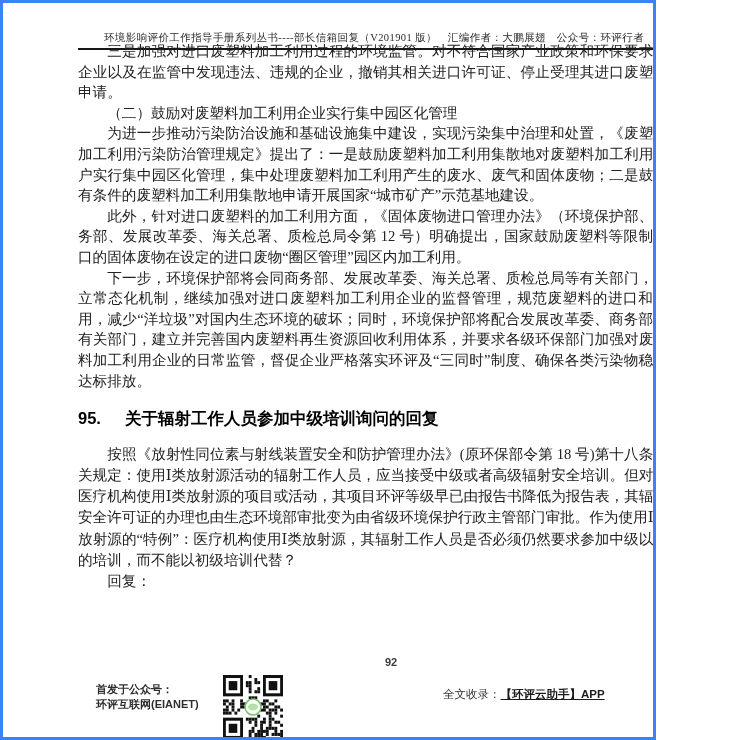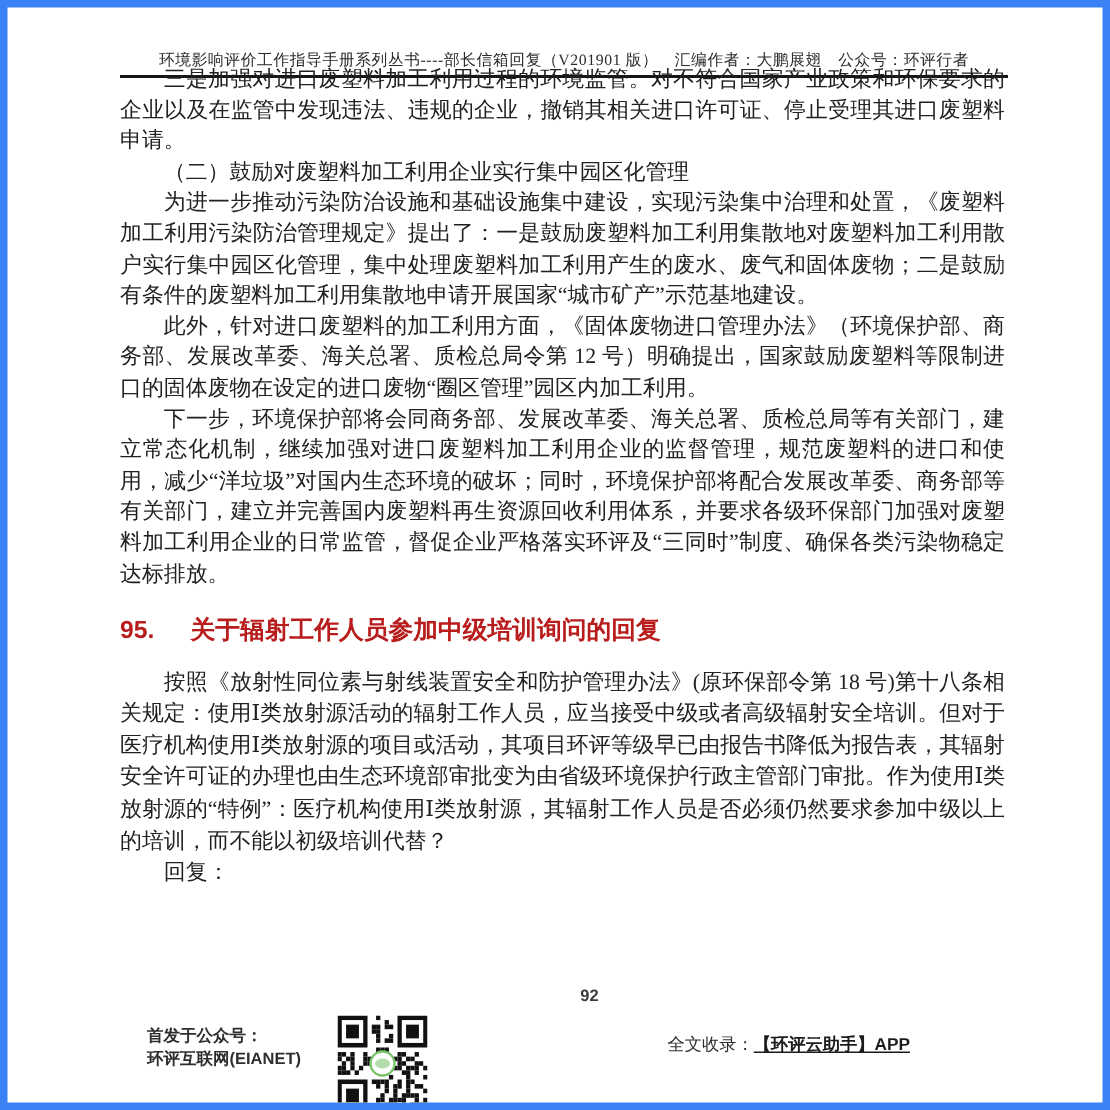"环境影响评价工作指导手册系列丛书----部长信箱回复（V201901 版）" .page { border: 5px solid #3b82f6 -> 3px solid #3b82f6; width: 740px -> 656px }
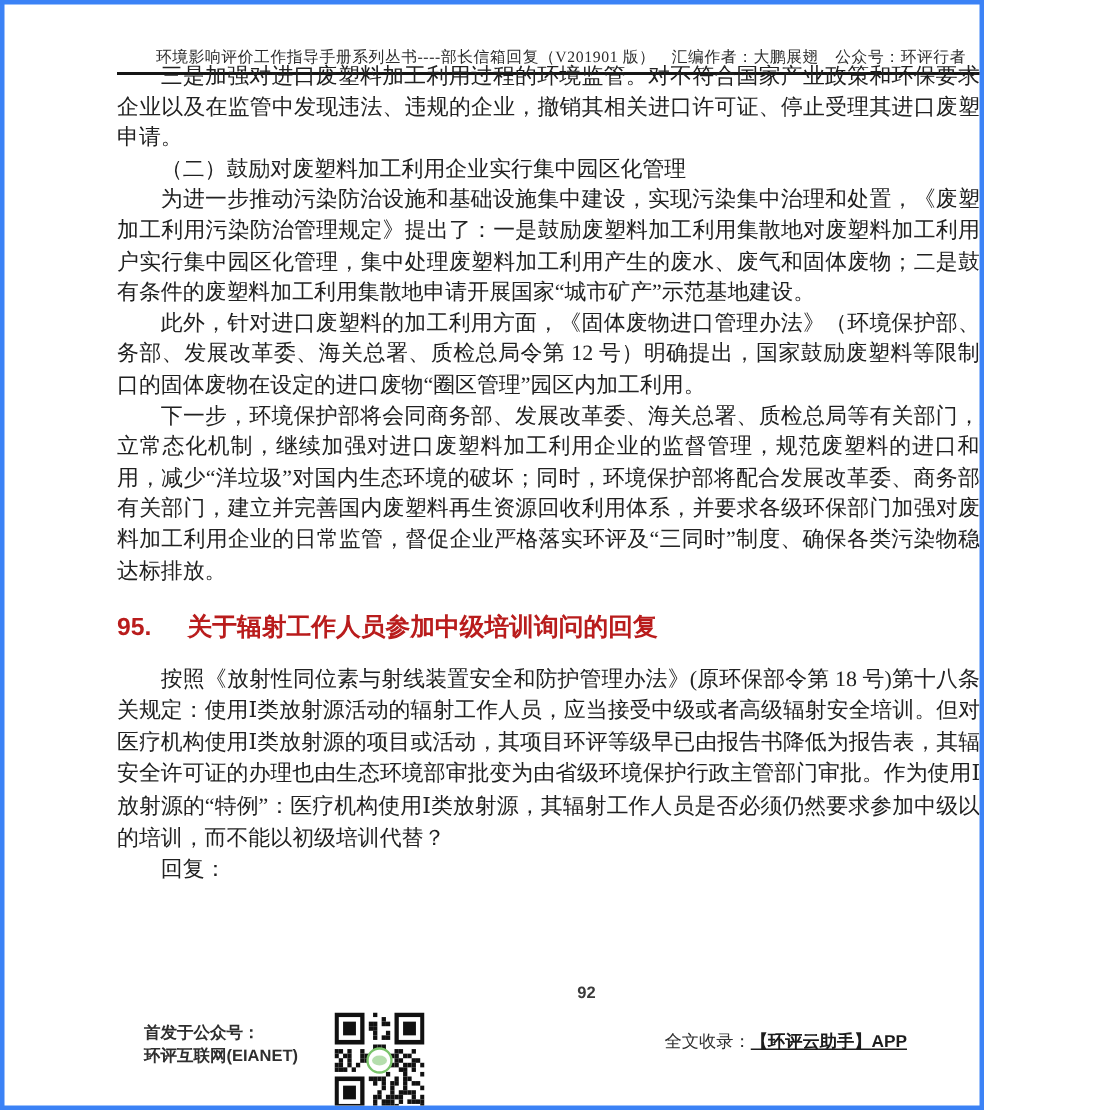"95. 关于辐射工作人员参加中级培训询问的回复" .section-heading { color: #b91c1c -> #000000 }
